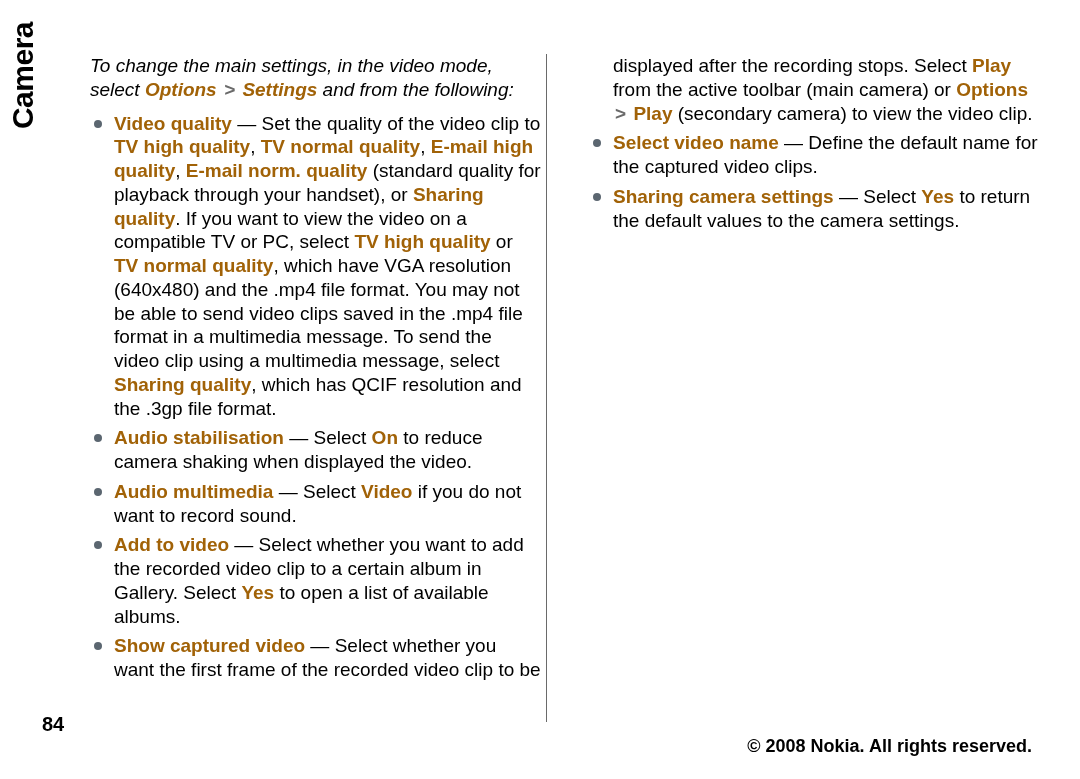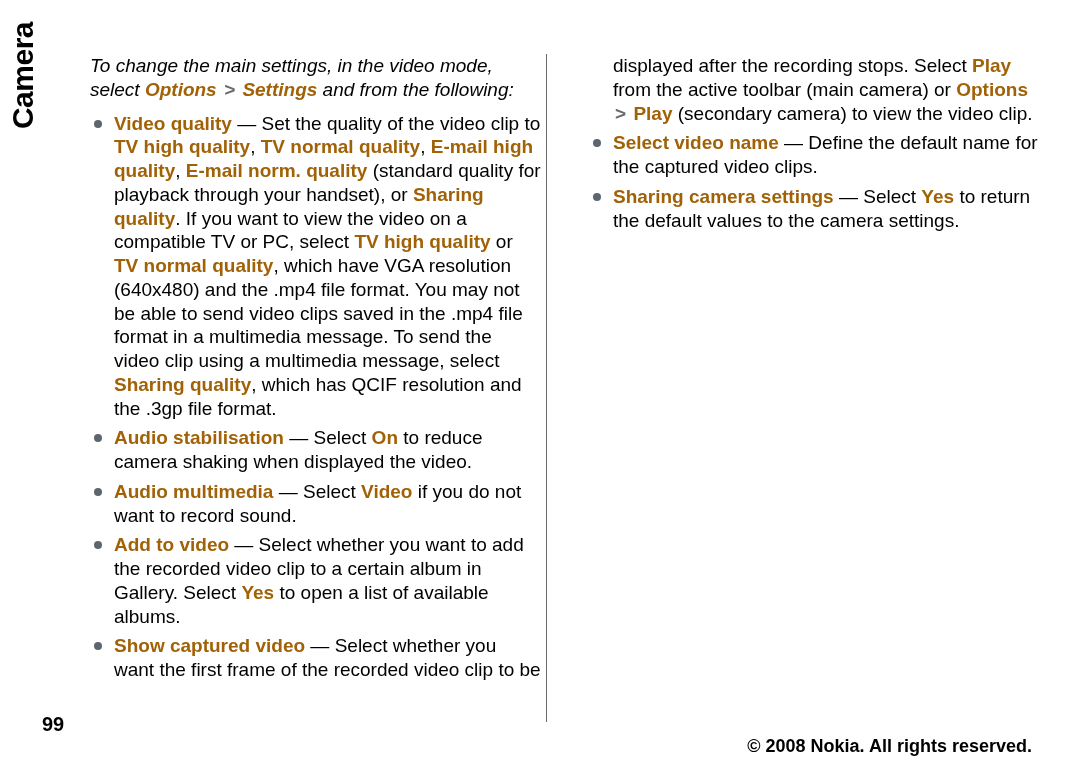"99" div.page-number { text: 99 -> 84 }
